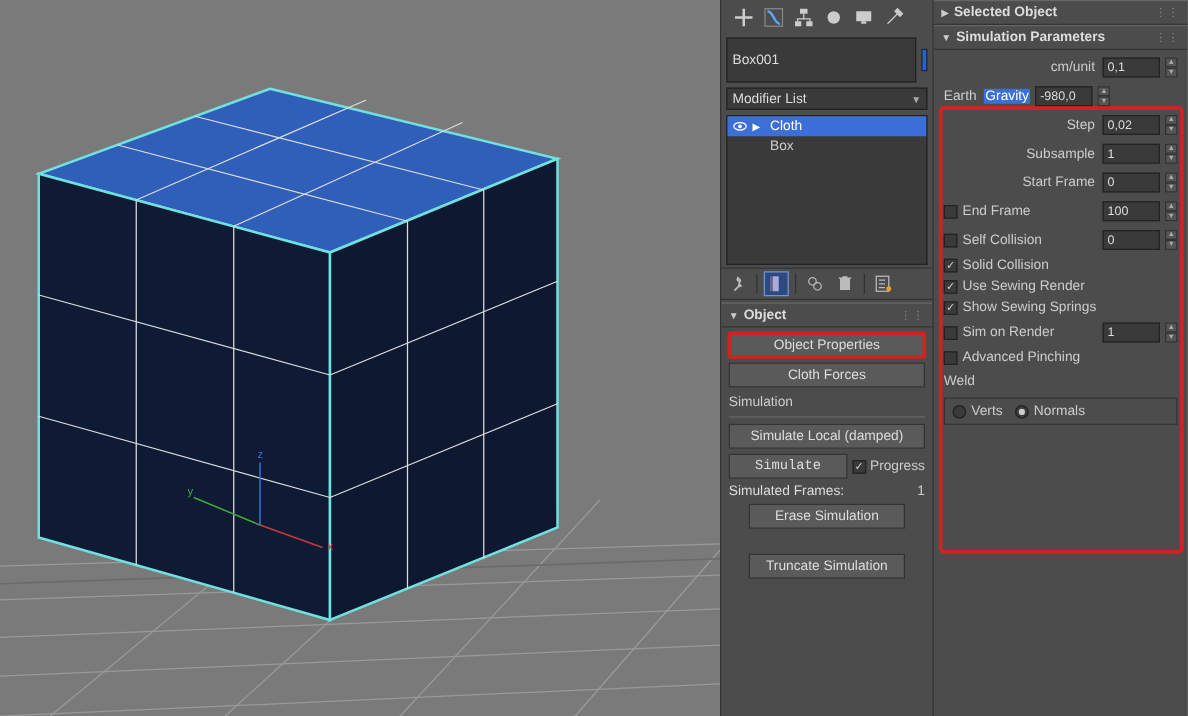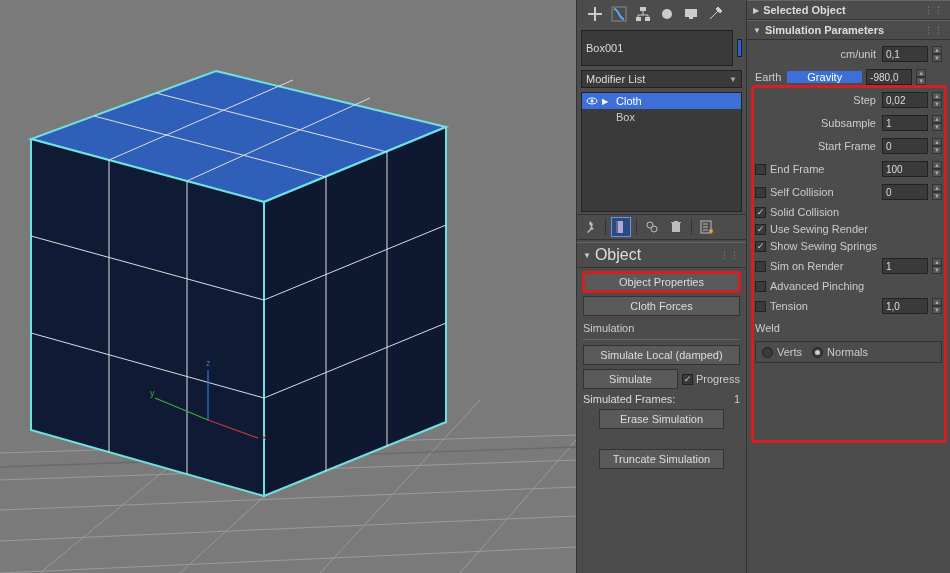"Gravity" .earth-bubble { padding: 0 20px -> 0 1px }
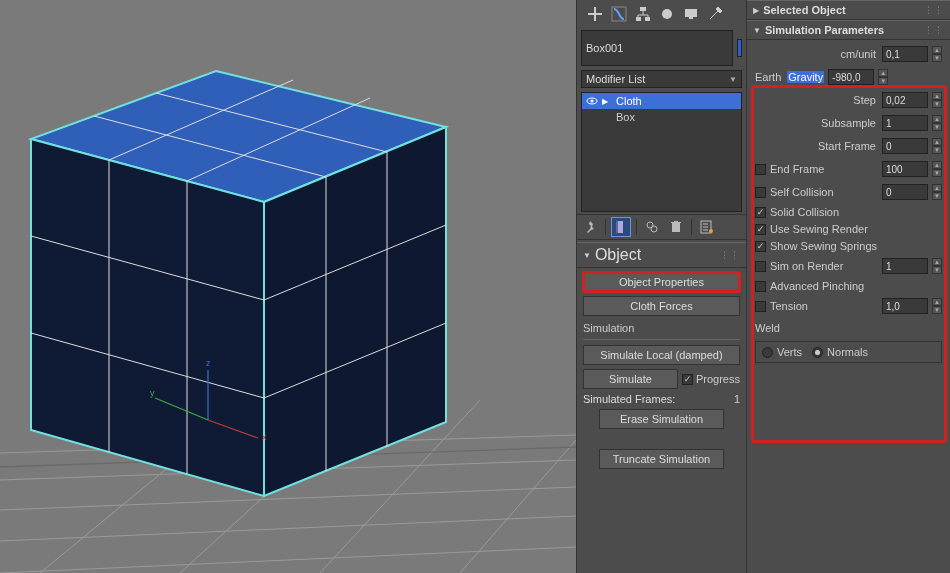"Object" .rollup-head .tt { font-size: 16px -> 11px; font-weight: normal -> bold }
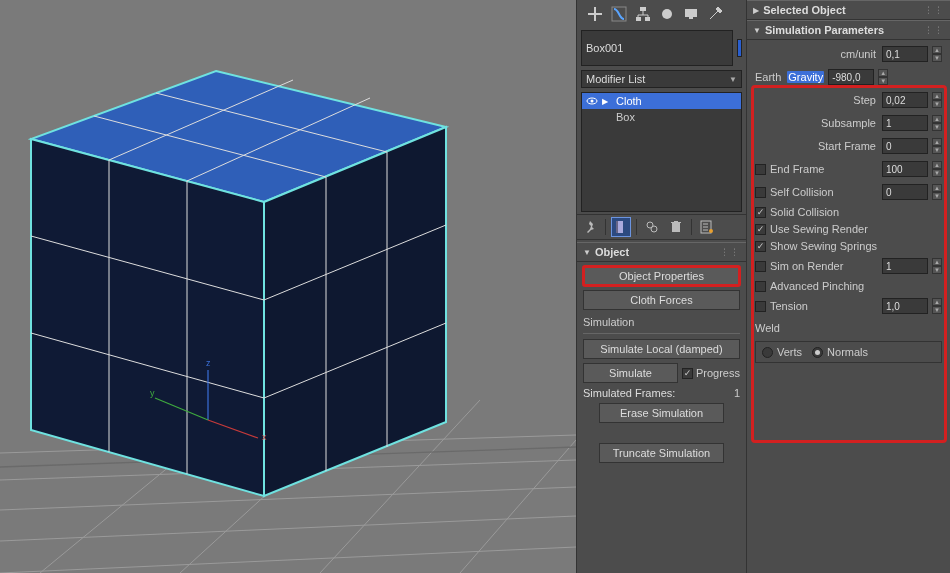"Tension" div.param-row { html: <div> <span> <span></span> </span> <span>Tension</span> <input> <div> <div>▲</div> <div>▼</div> </div> </div> -> none }
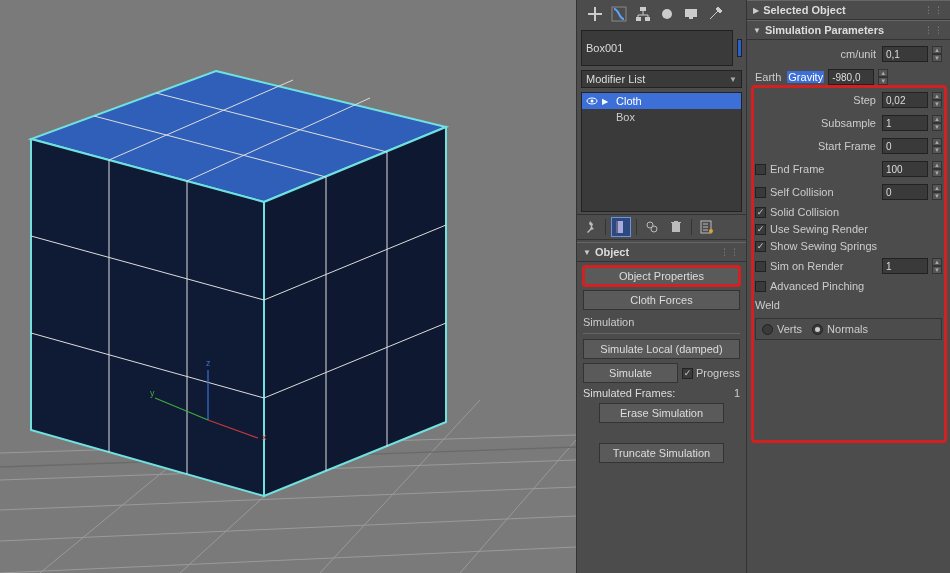"Simulate" .inline .btn { font-family: none -> Liberation Mono, monospace }
